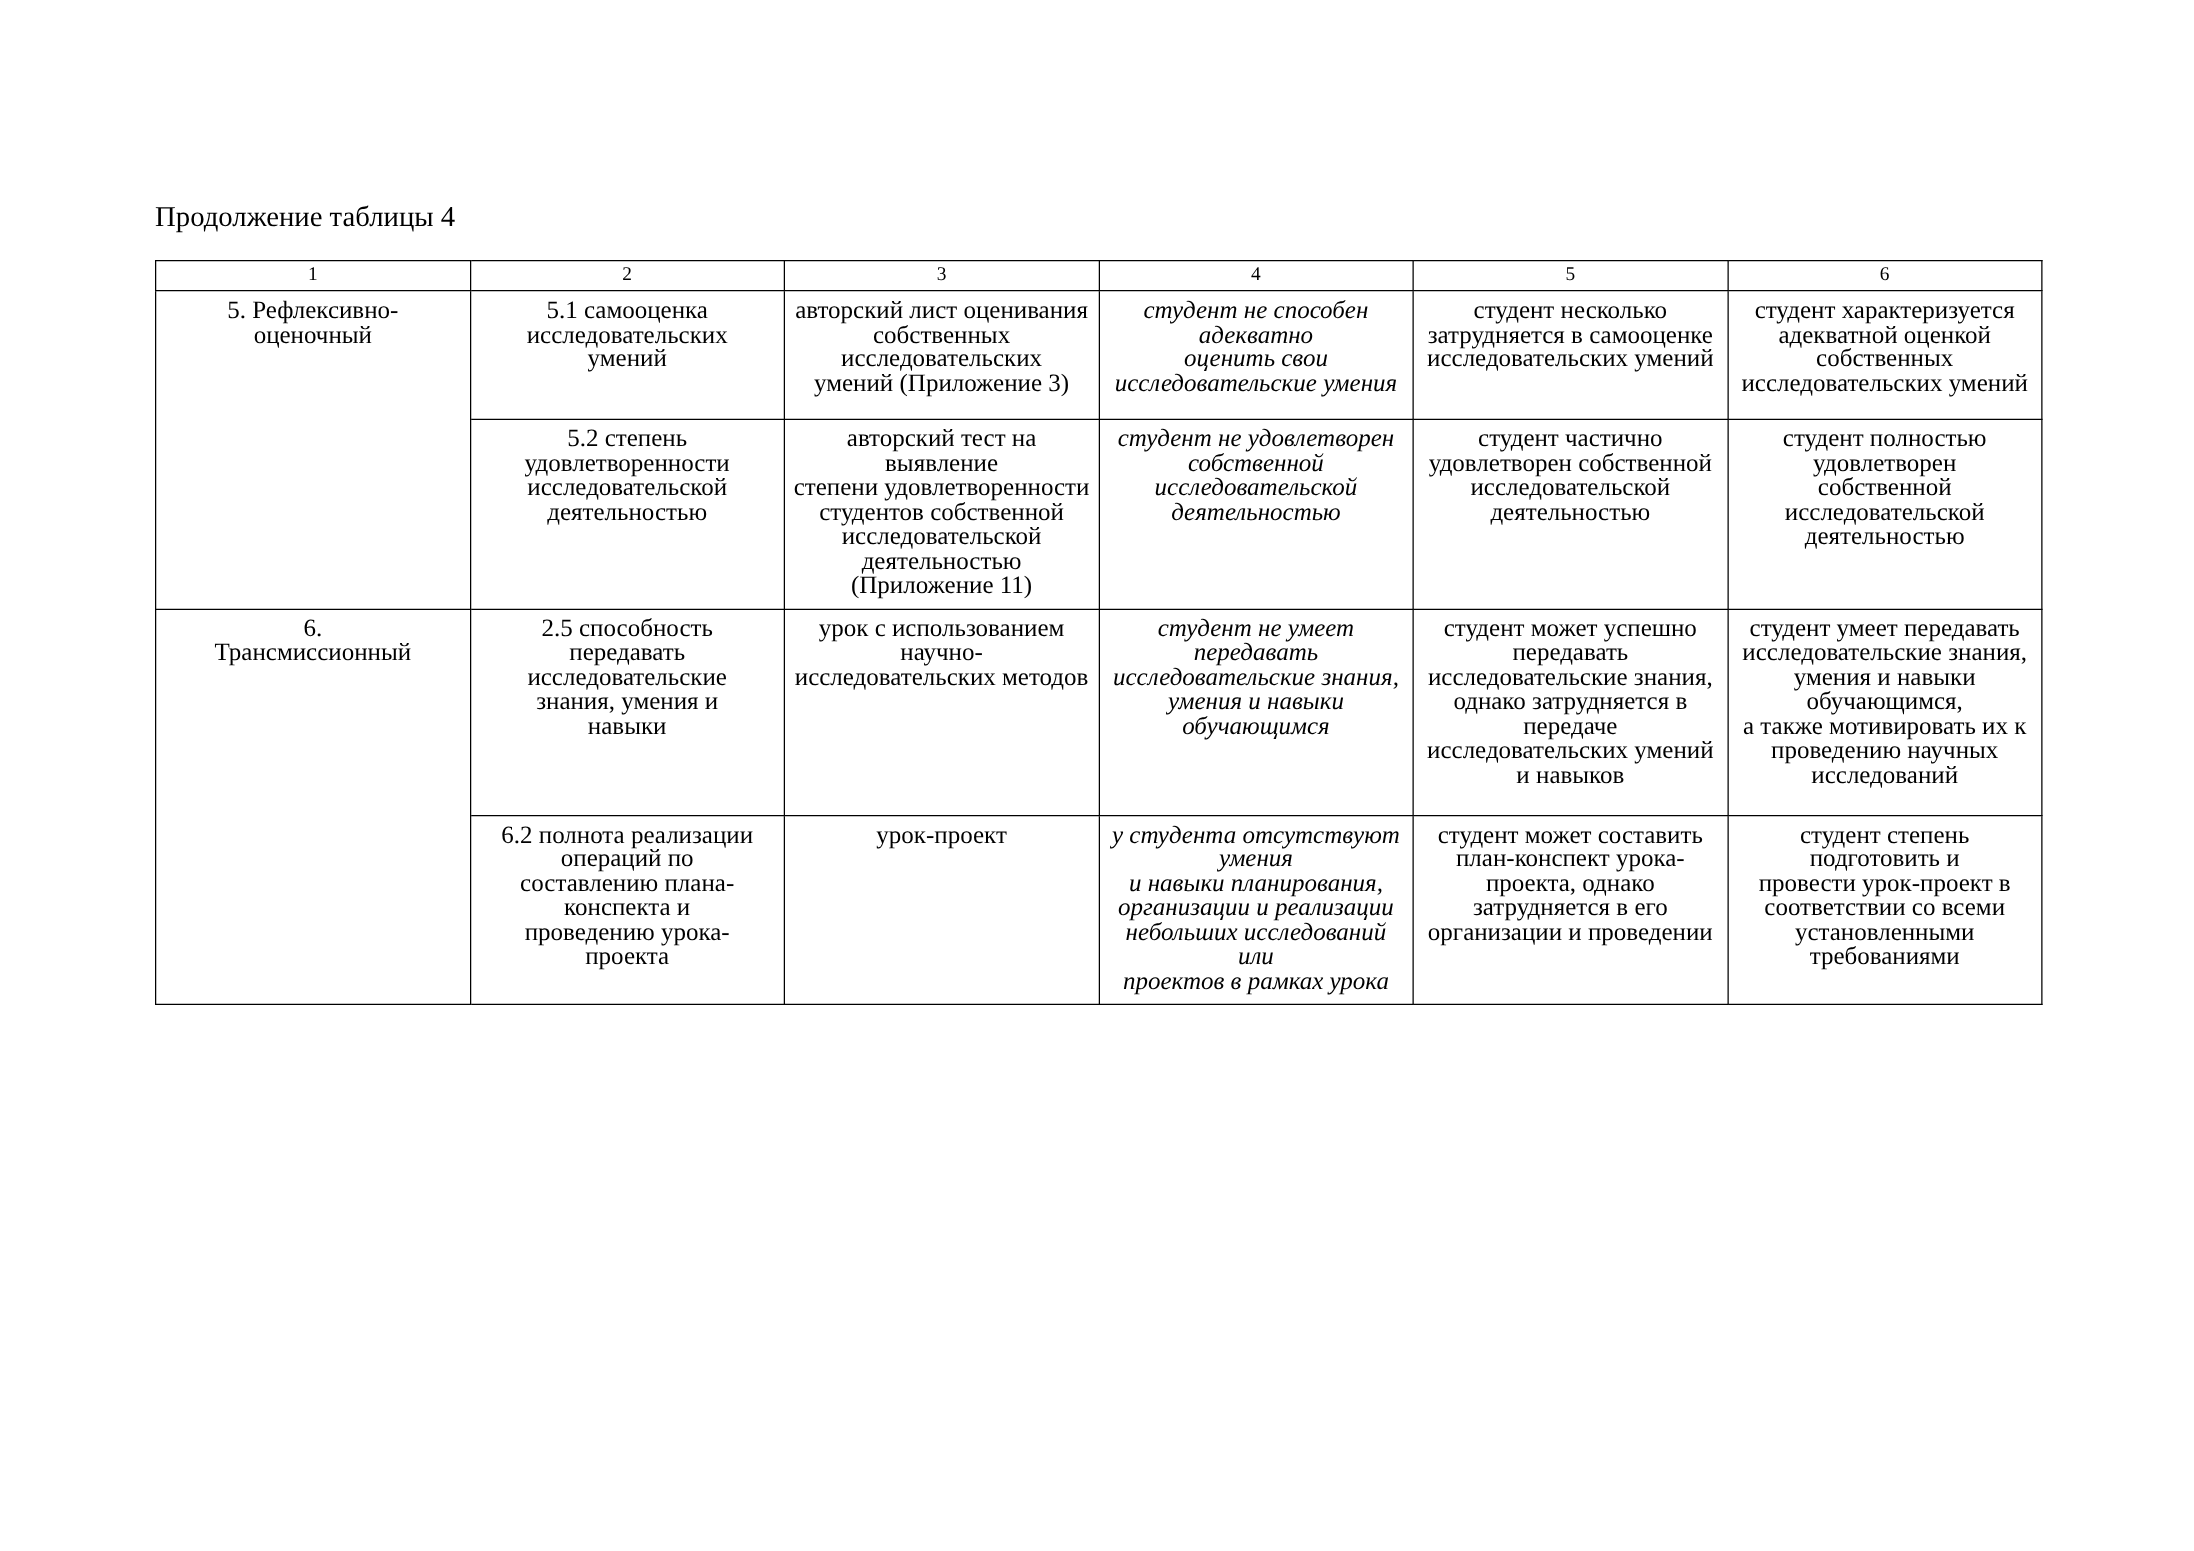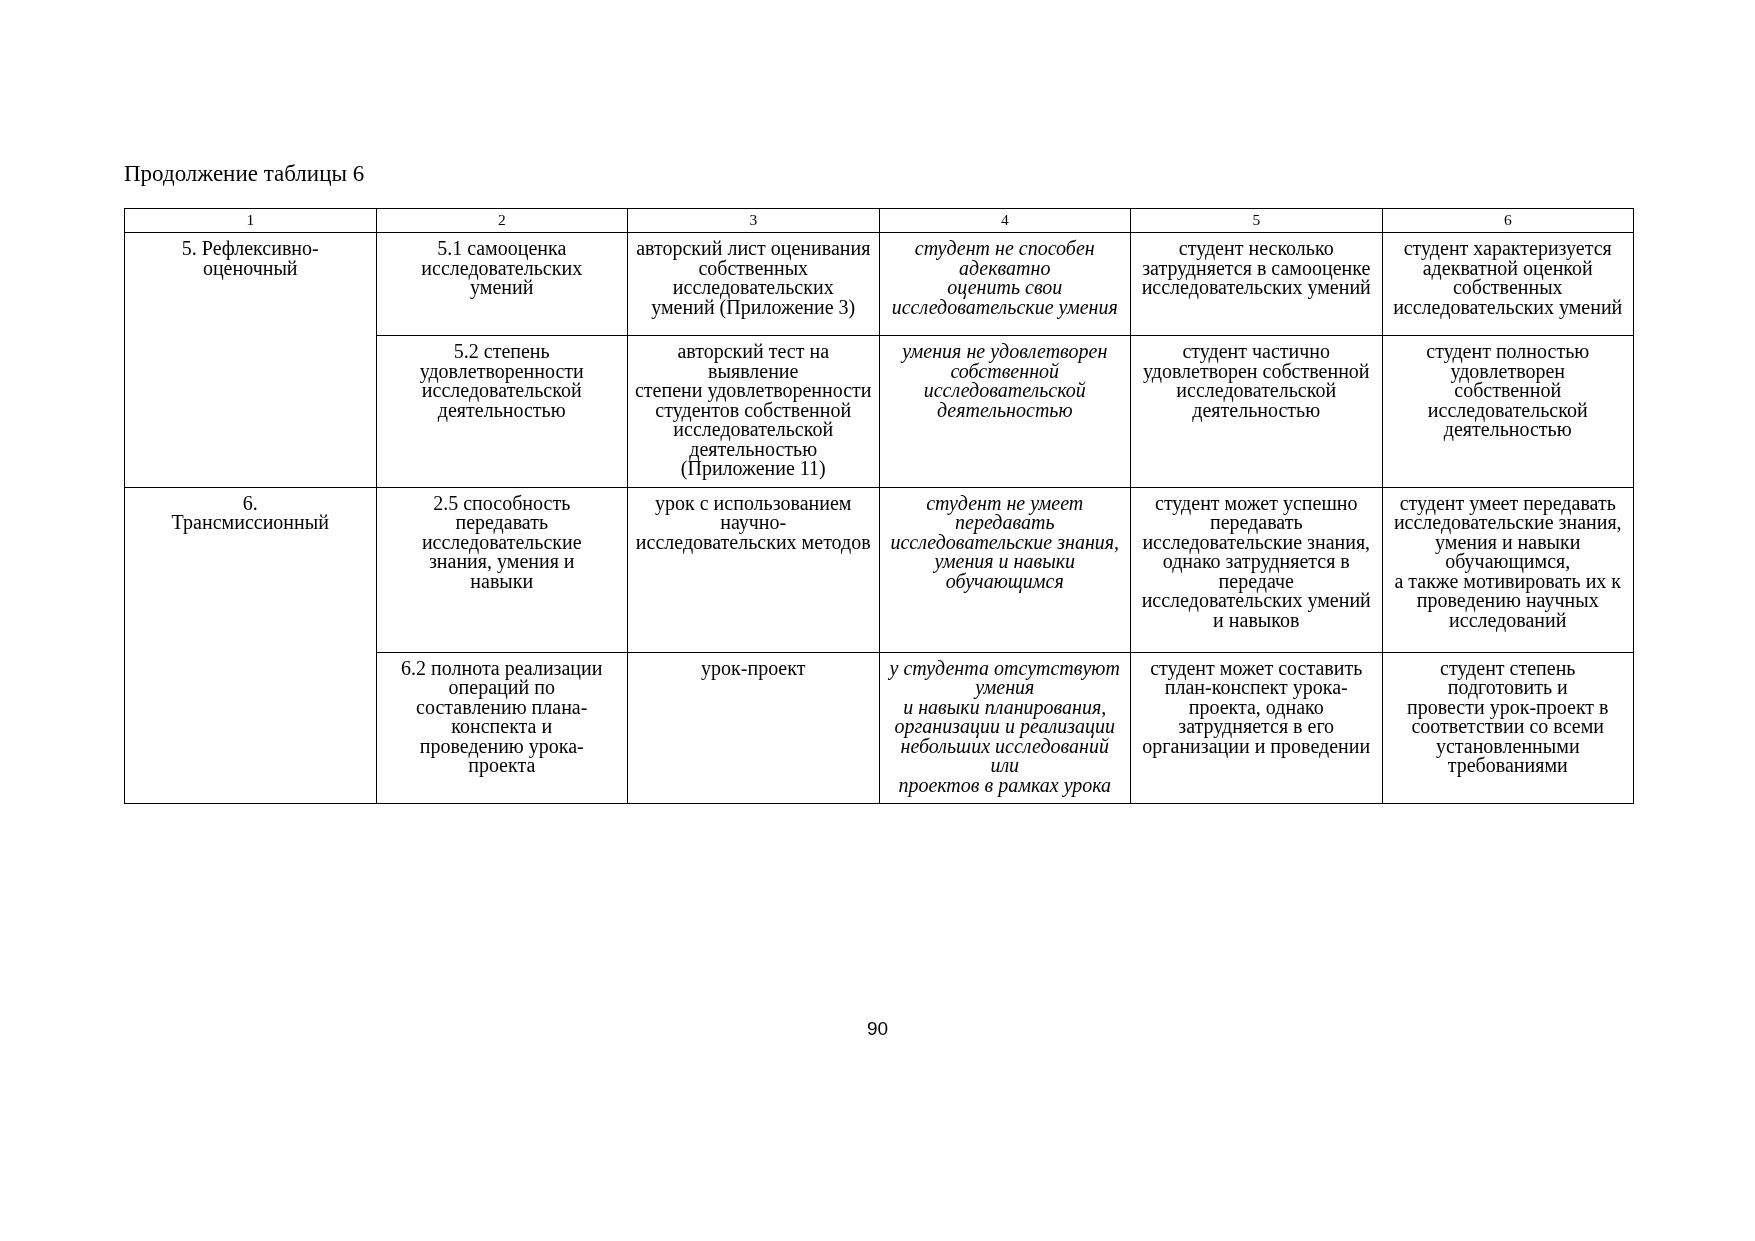"Продолжение таблицы 6" div.doc-title { text: 6 -> 4 }
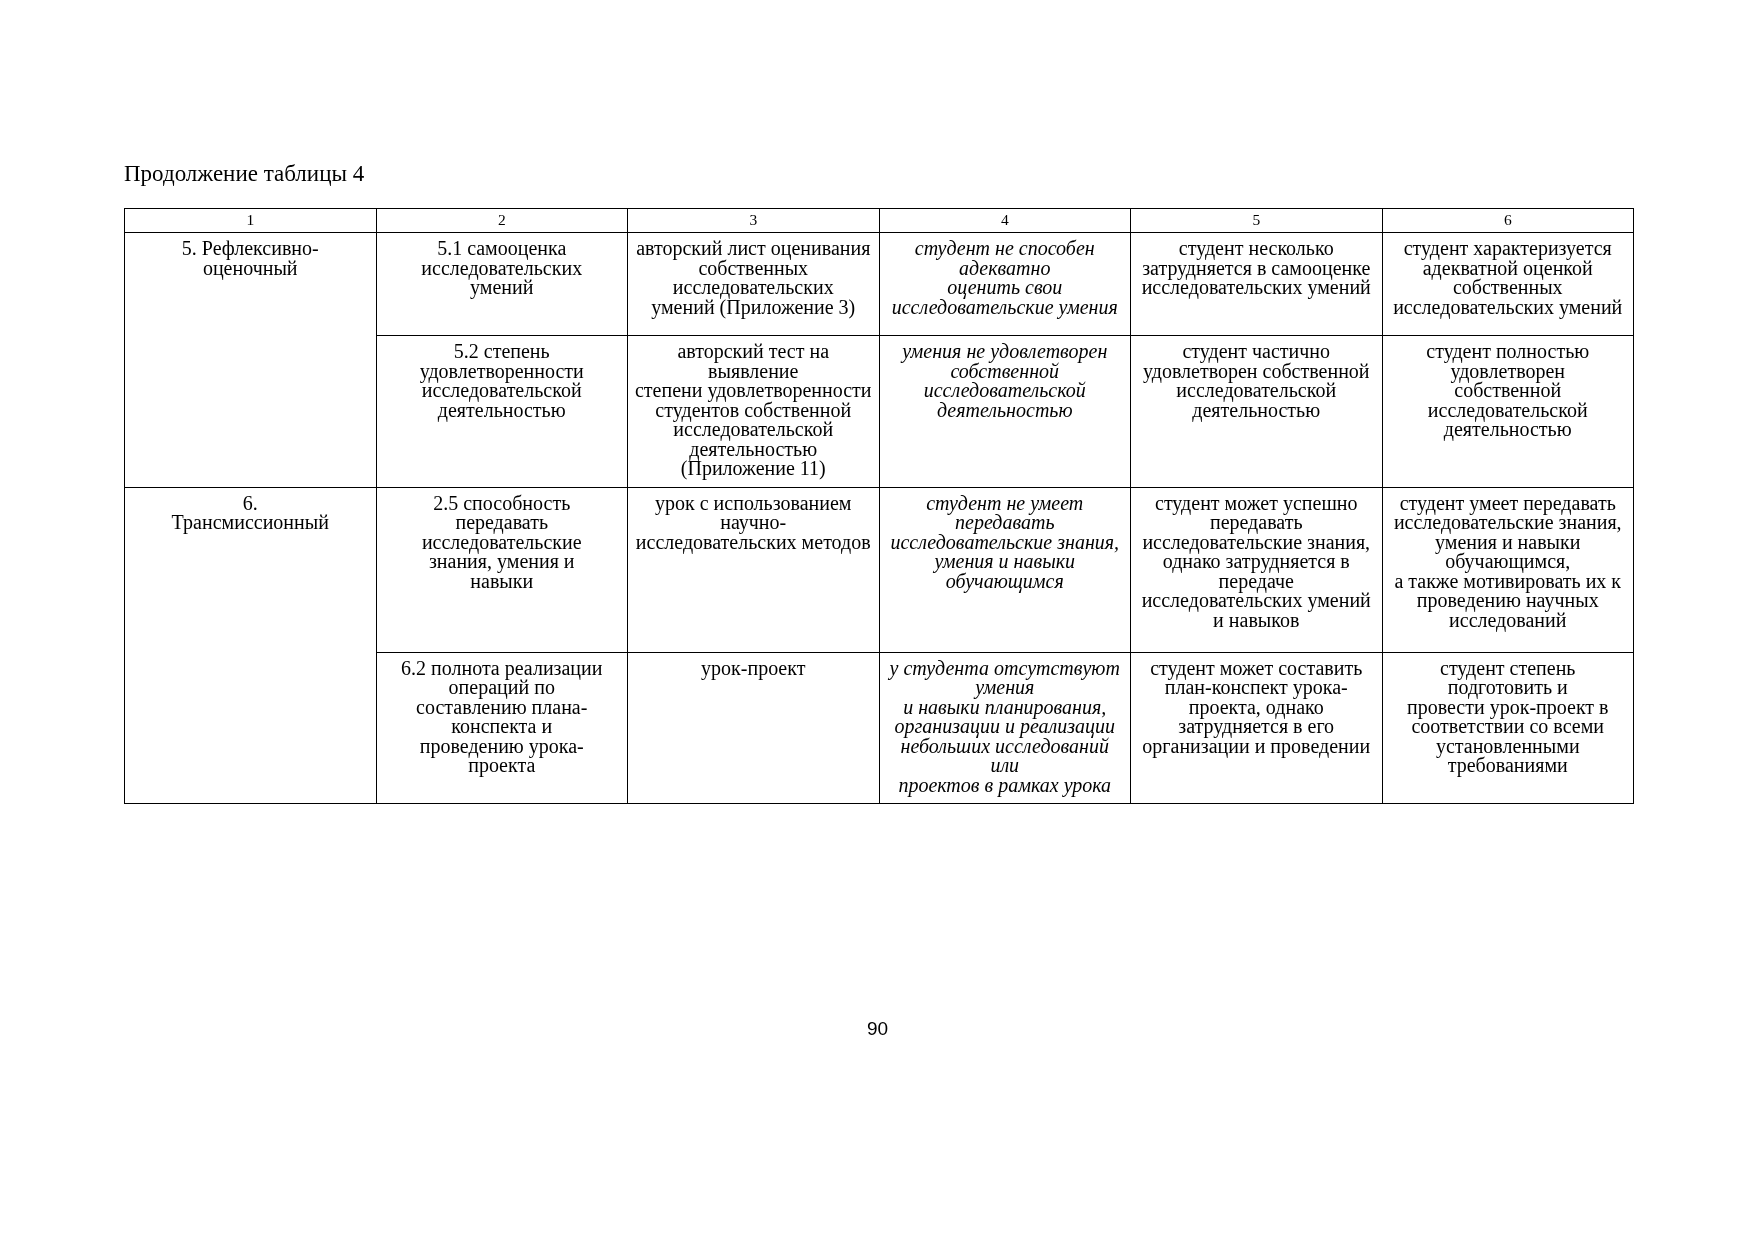"умения не удовлетворен" span.cell-inner { text: умения -> студент }
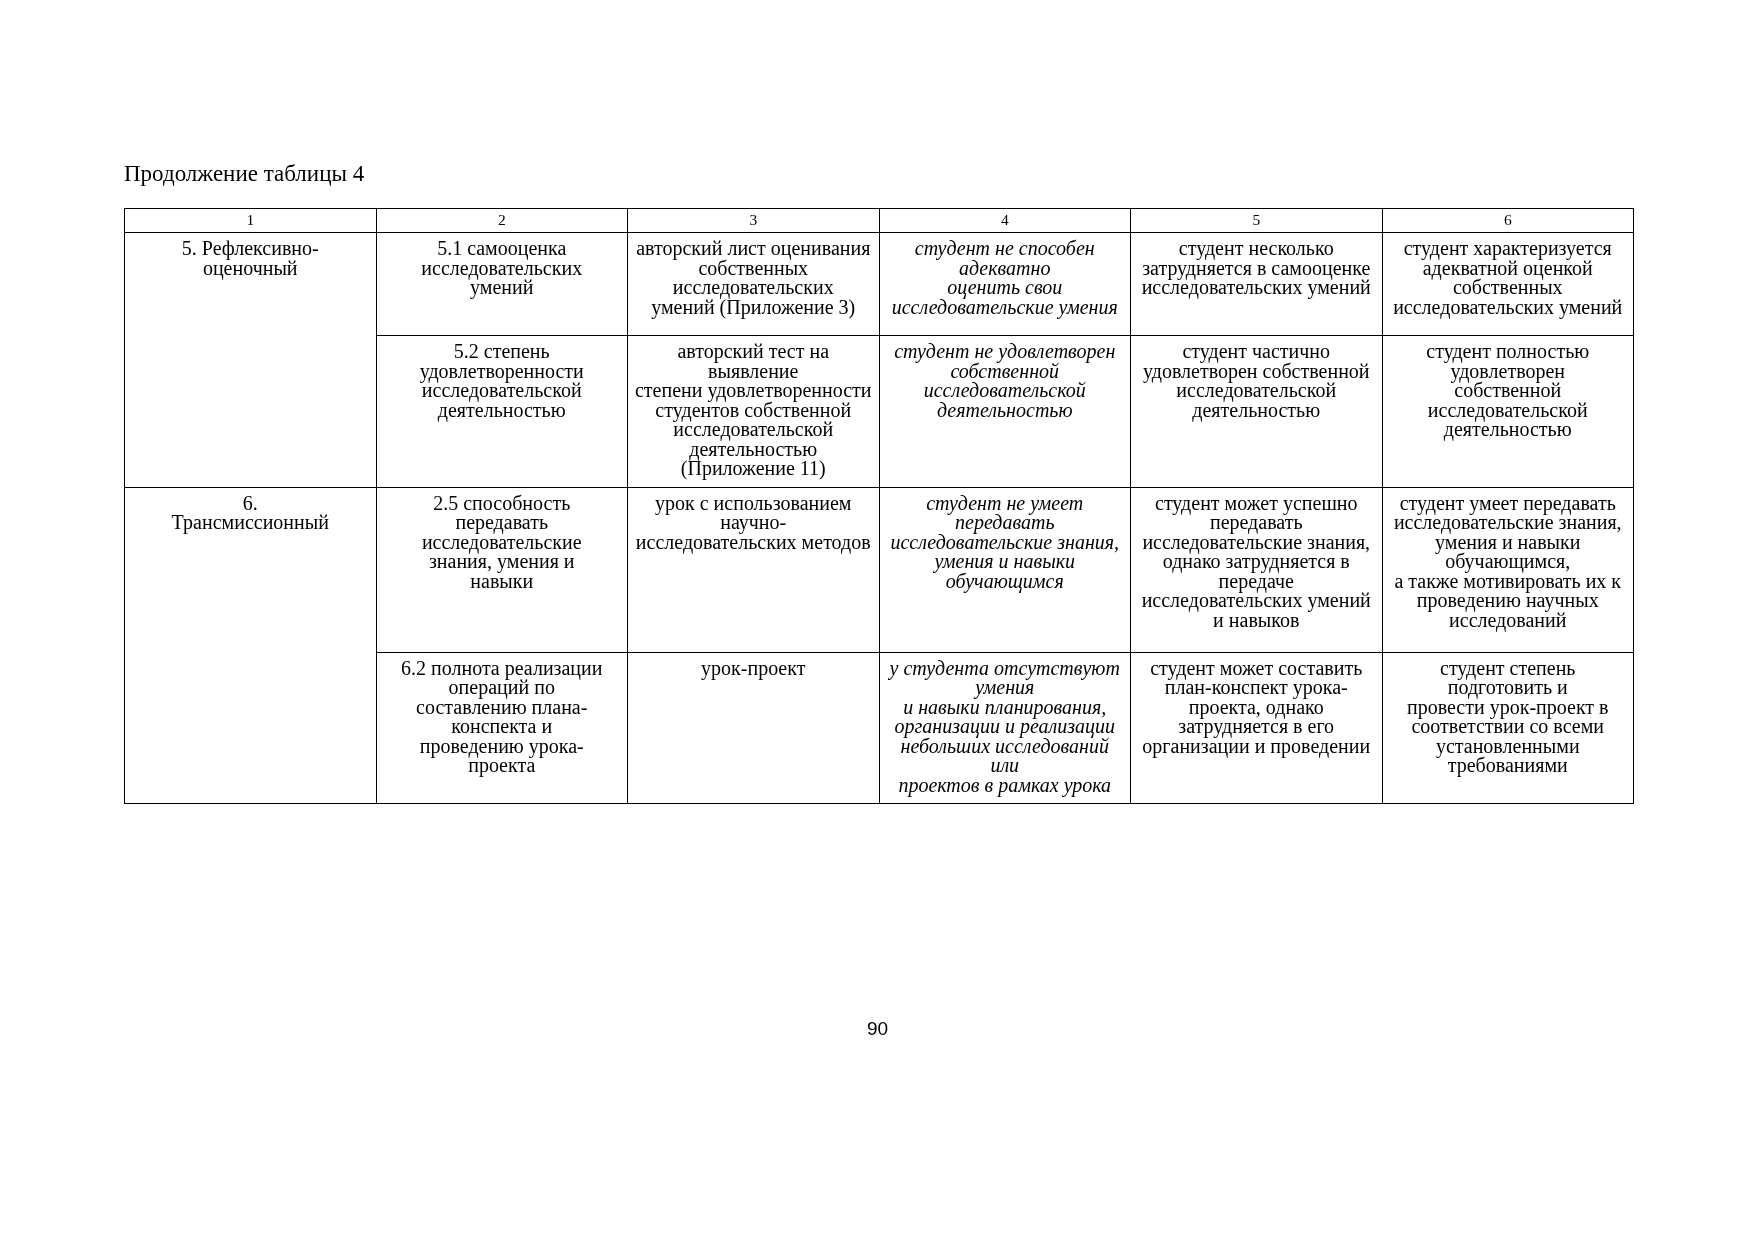"90" div.page-number { html: <div>90</div> -> none }
